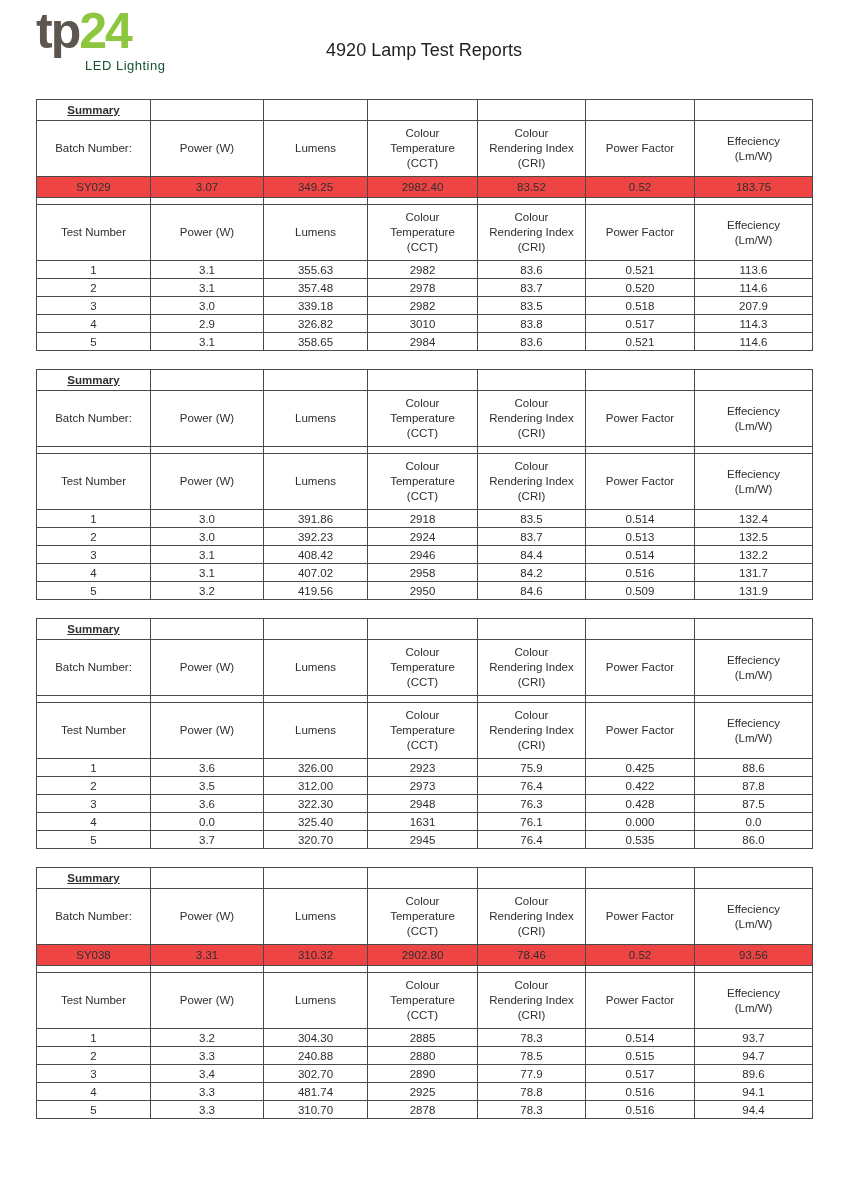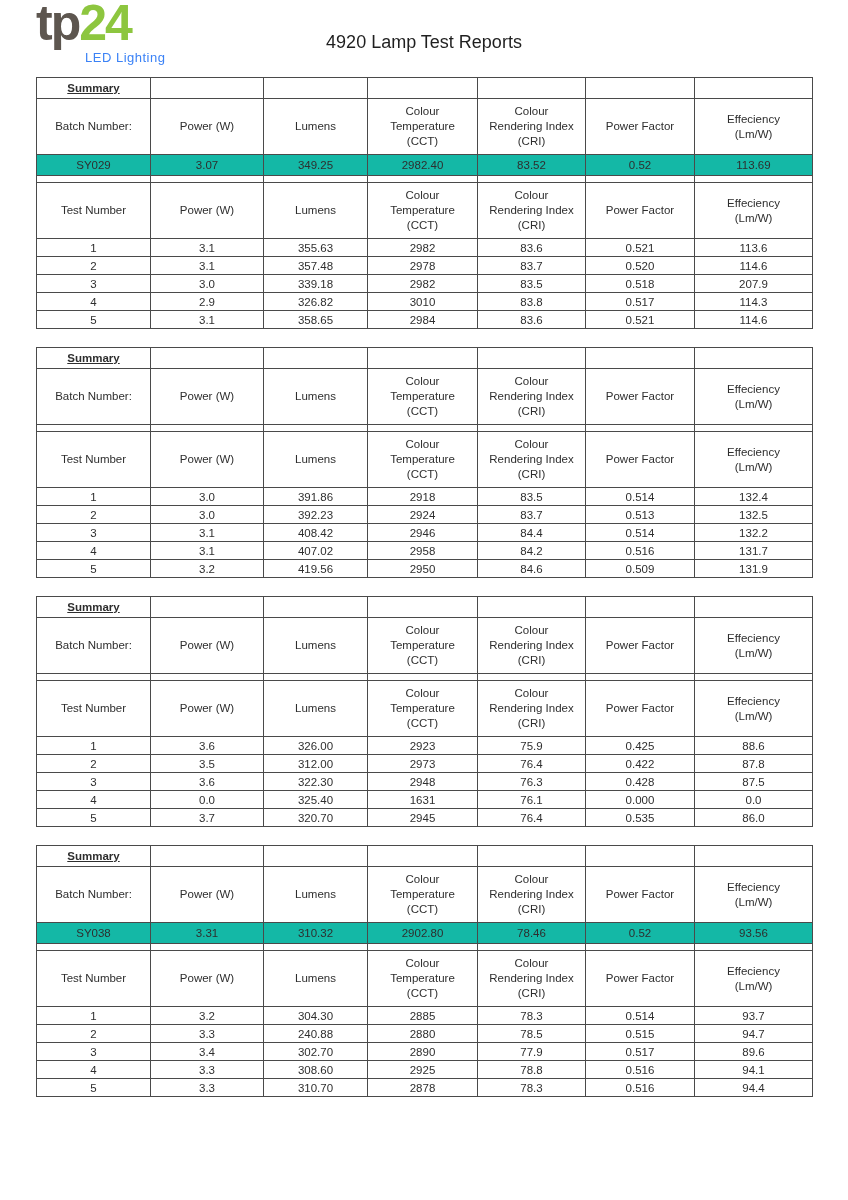"tp24" .page { padding: 0 36px -> 8px 36px }
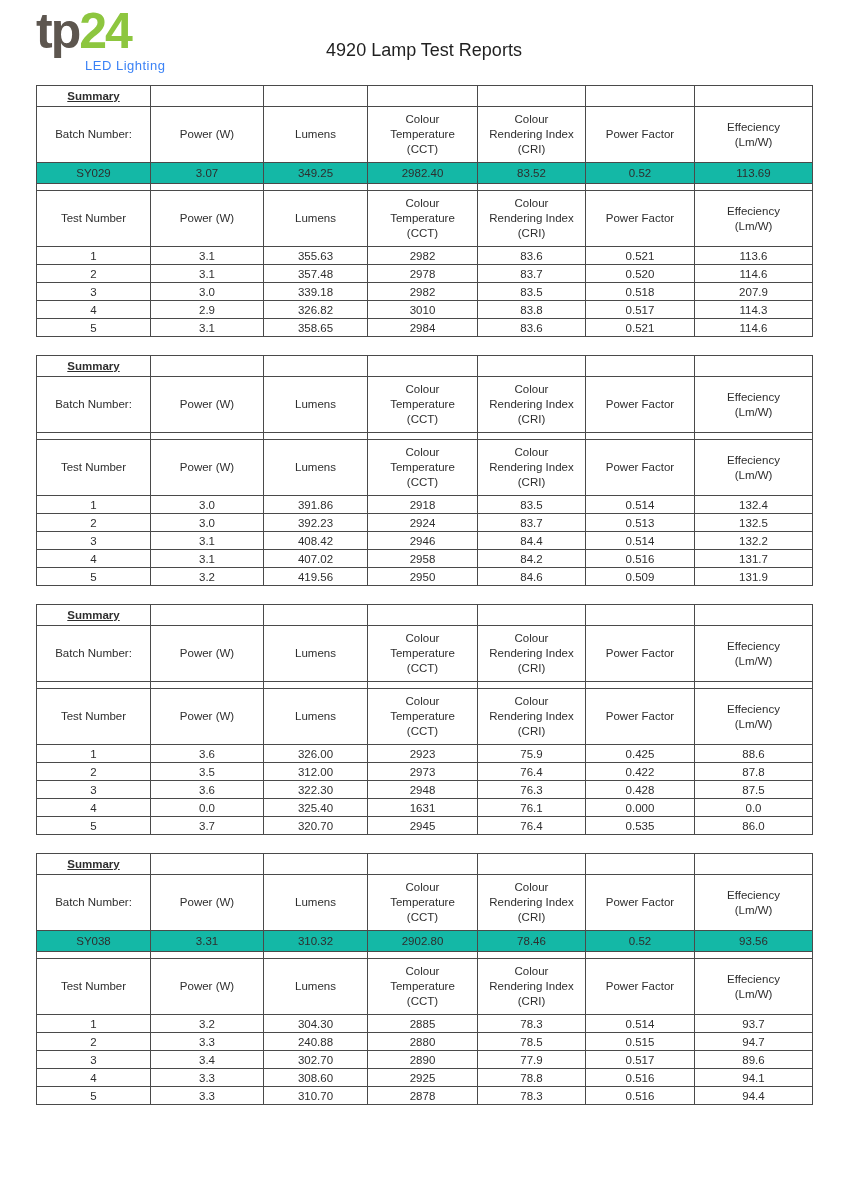"LED Lighting" .logo-tagline { color: #3b82f6 -> #14532d }
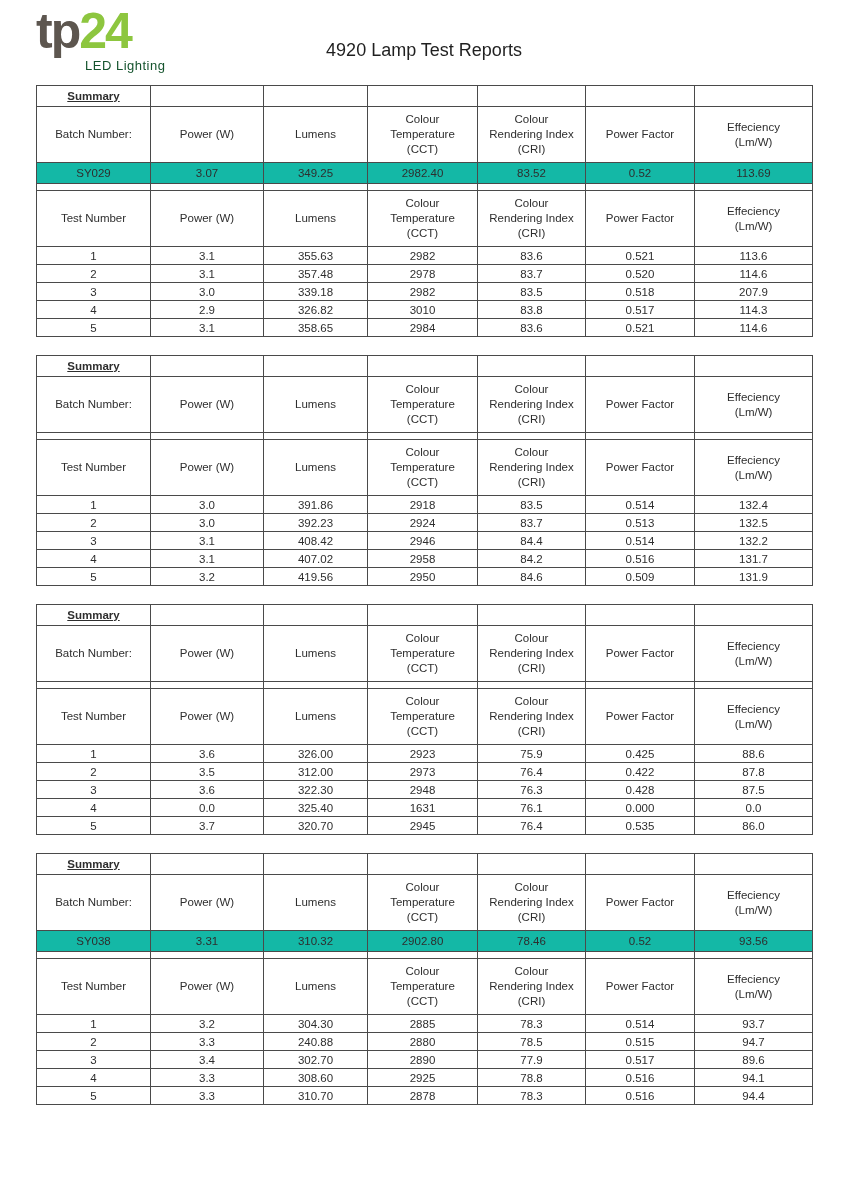"Summary" table.report { margin: 0 0 18px 0 -> 14px 0 18px 0 }
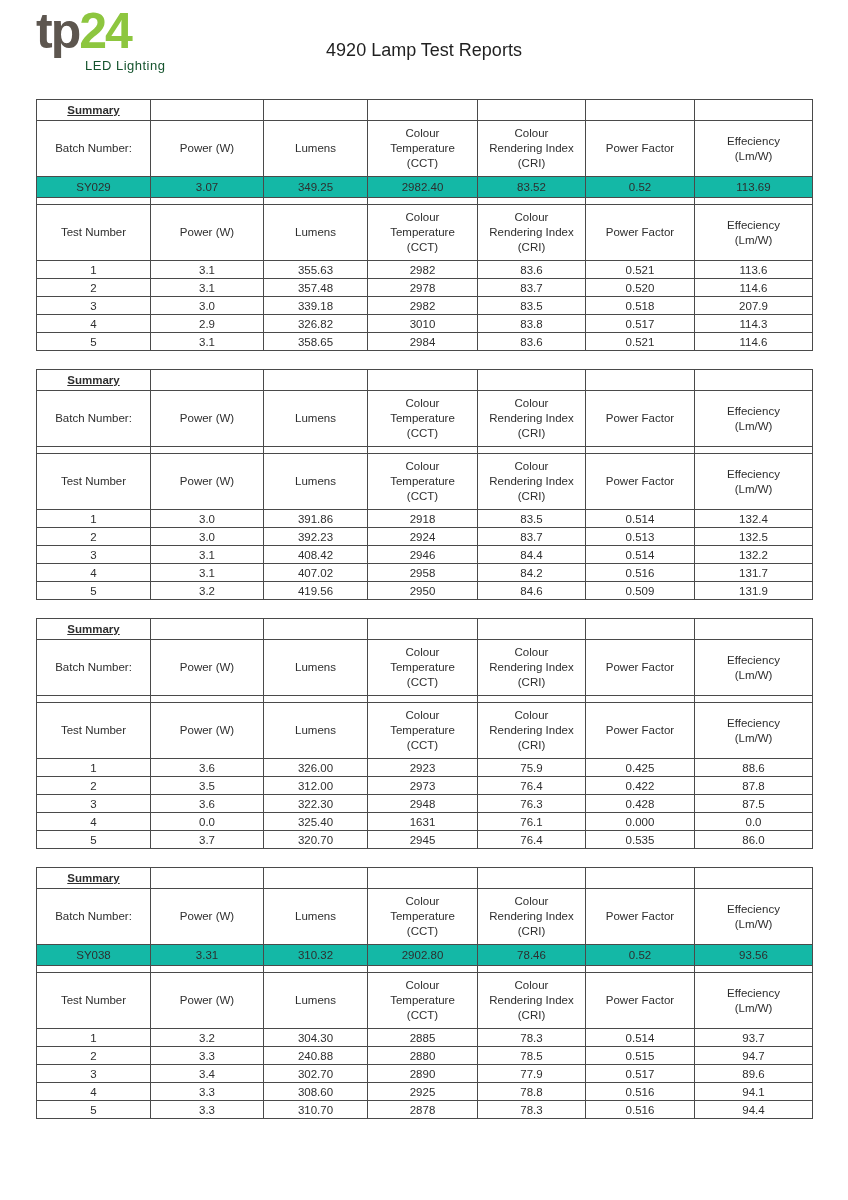"SY029" tr.batch-row td { background: #14b8a6 -> #ef4444 }
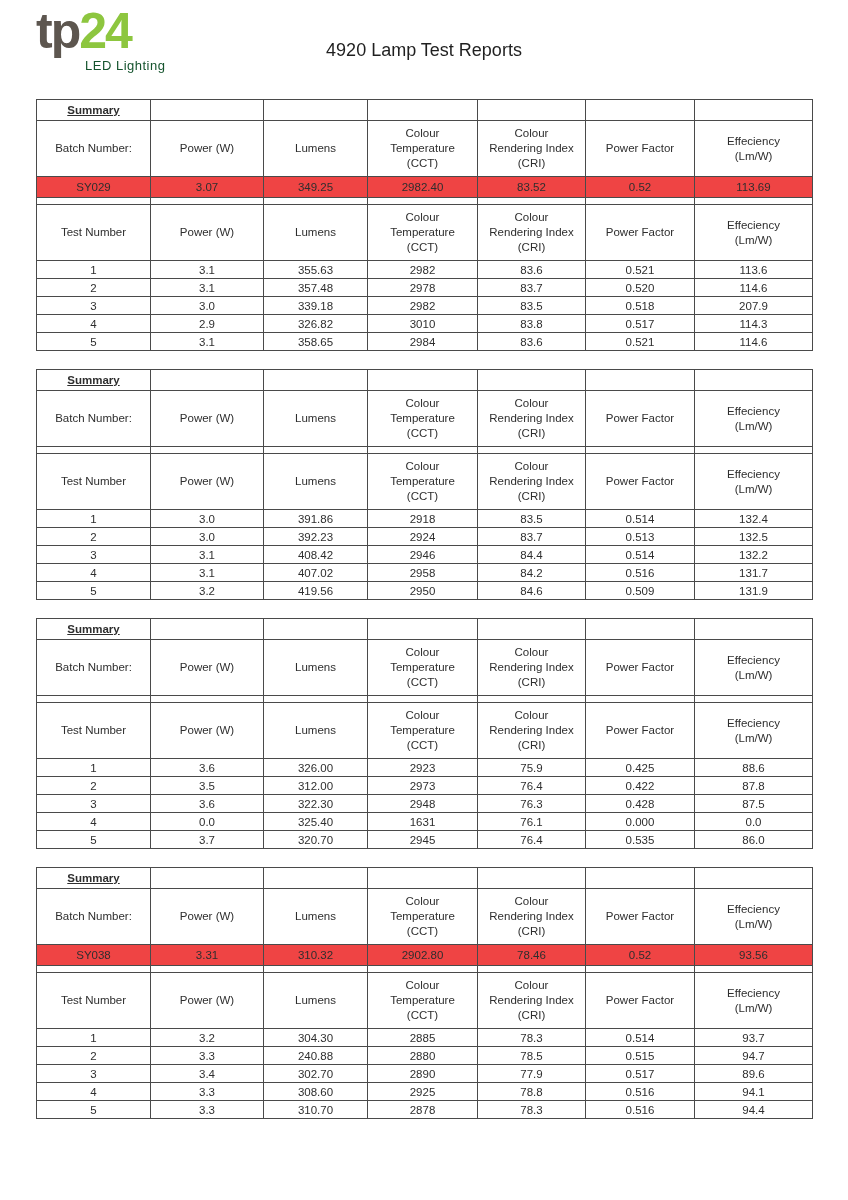"113.69" td { text: 113.69 -> 183.75 }
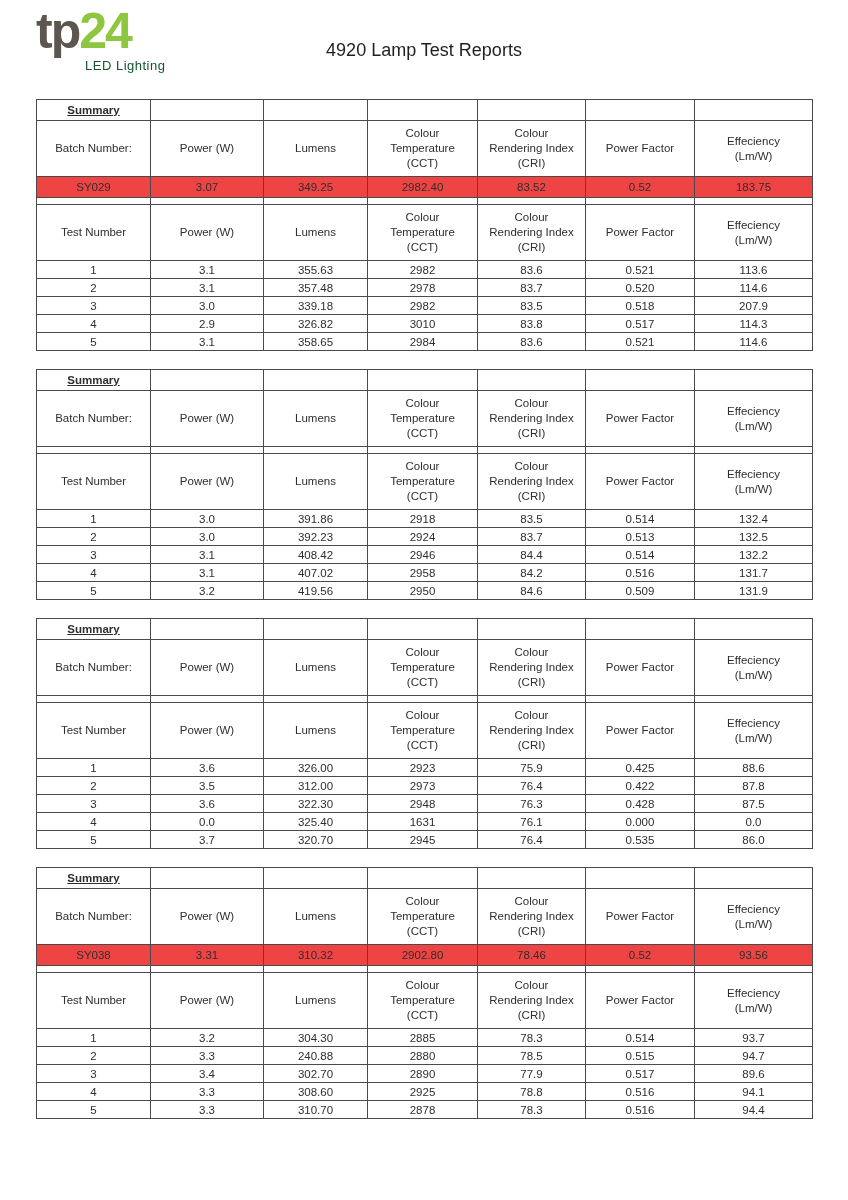"308.60" td { text: 308.60 -> 481.74 }
